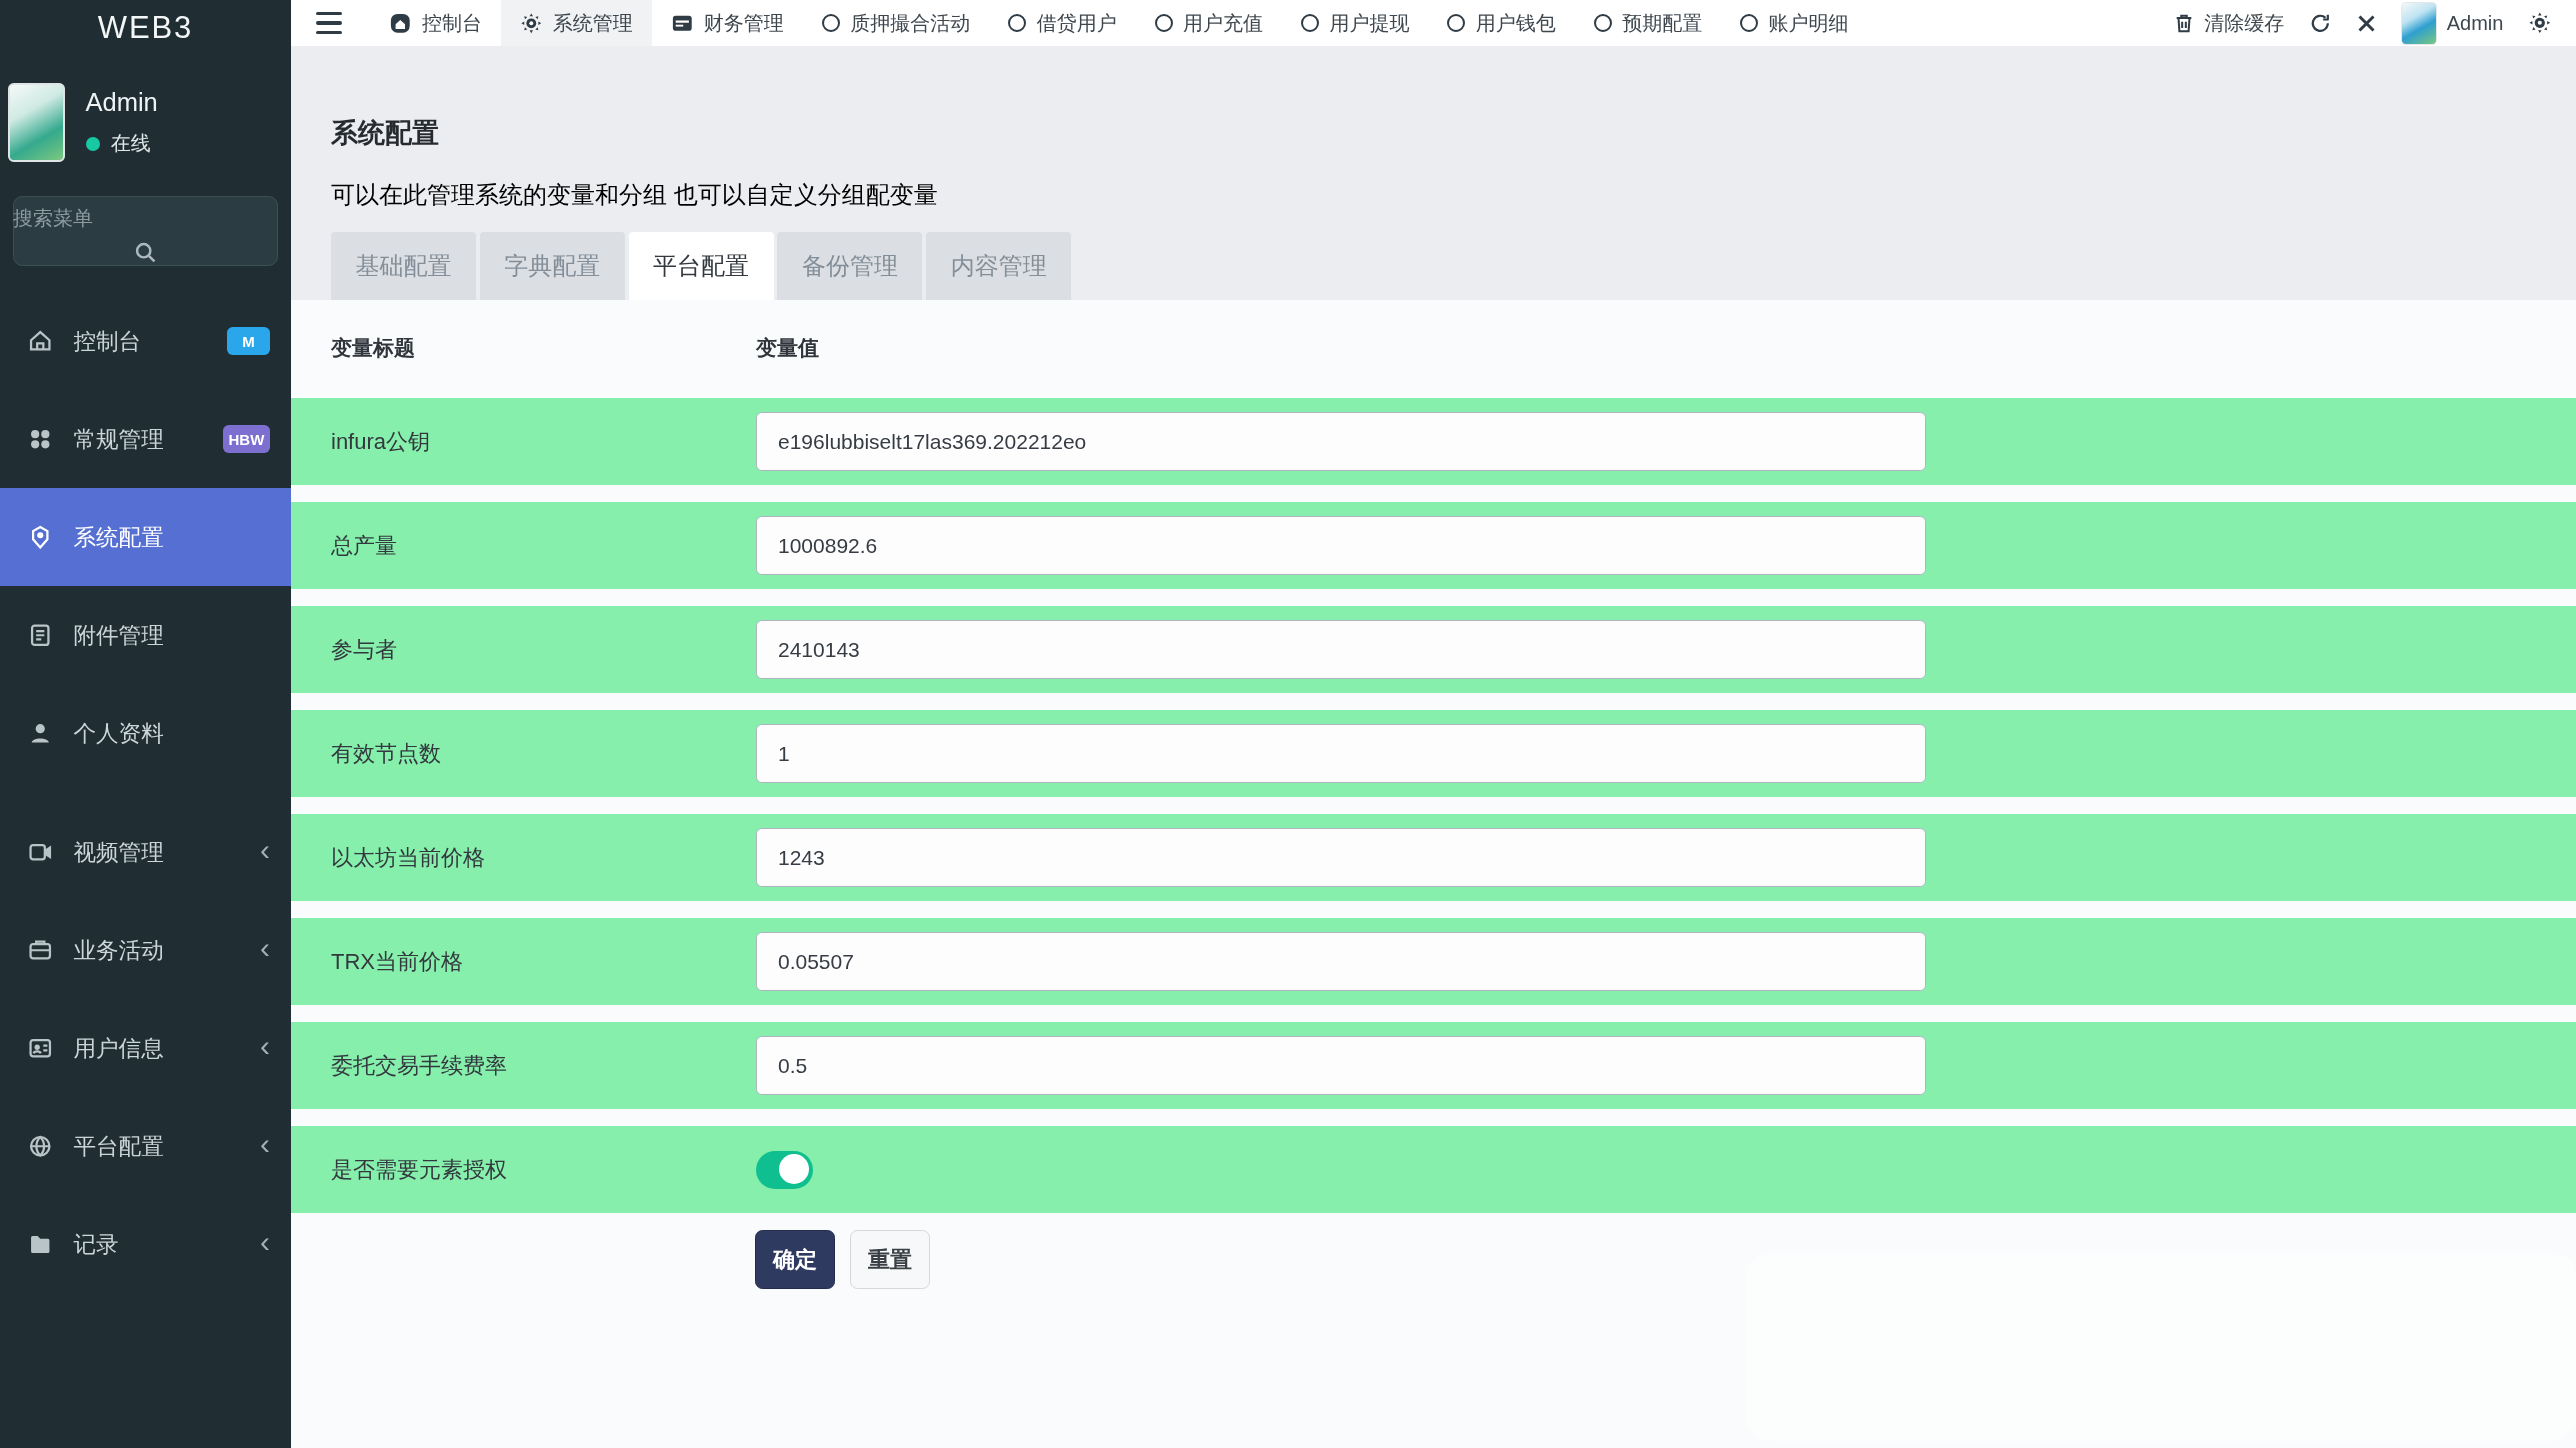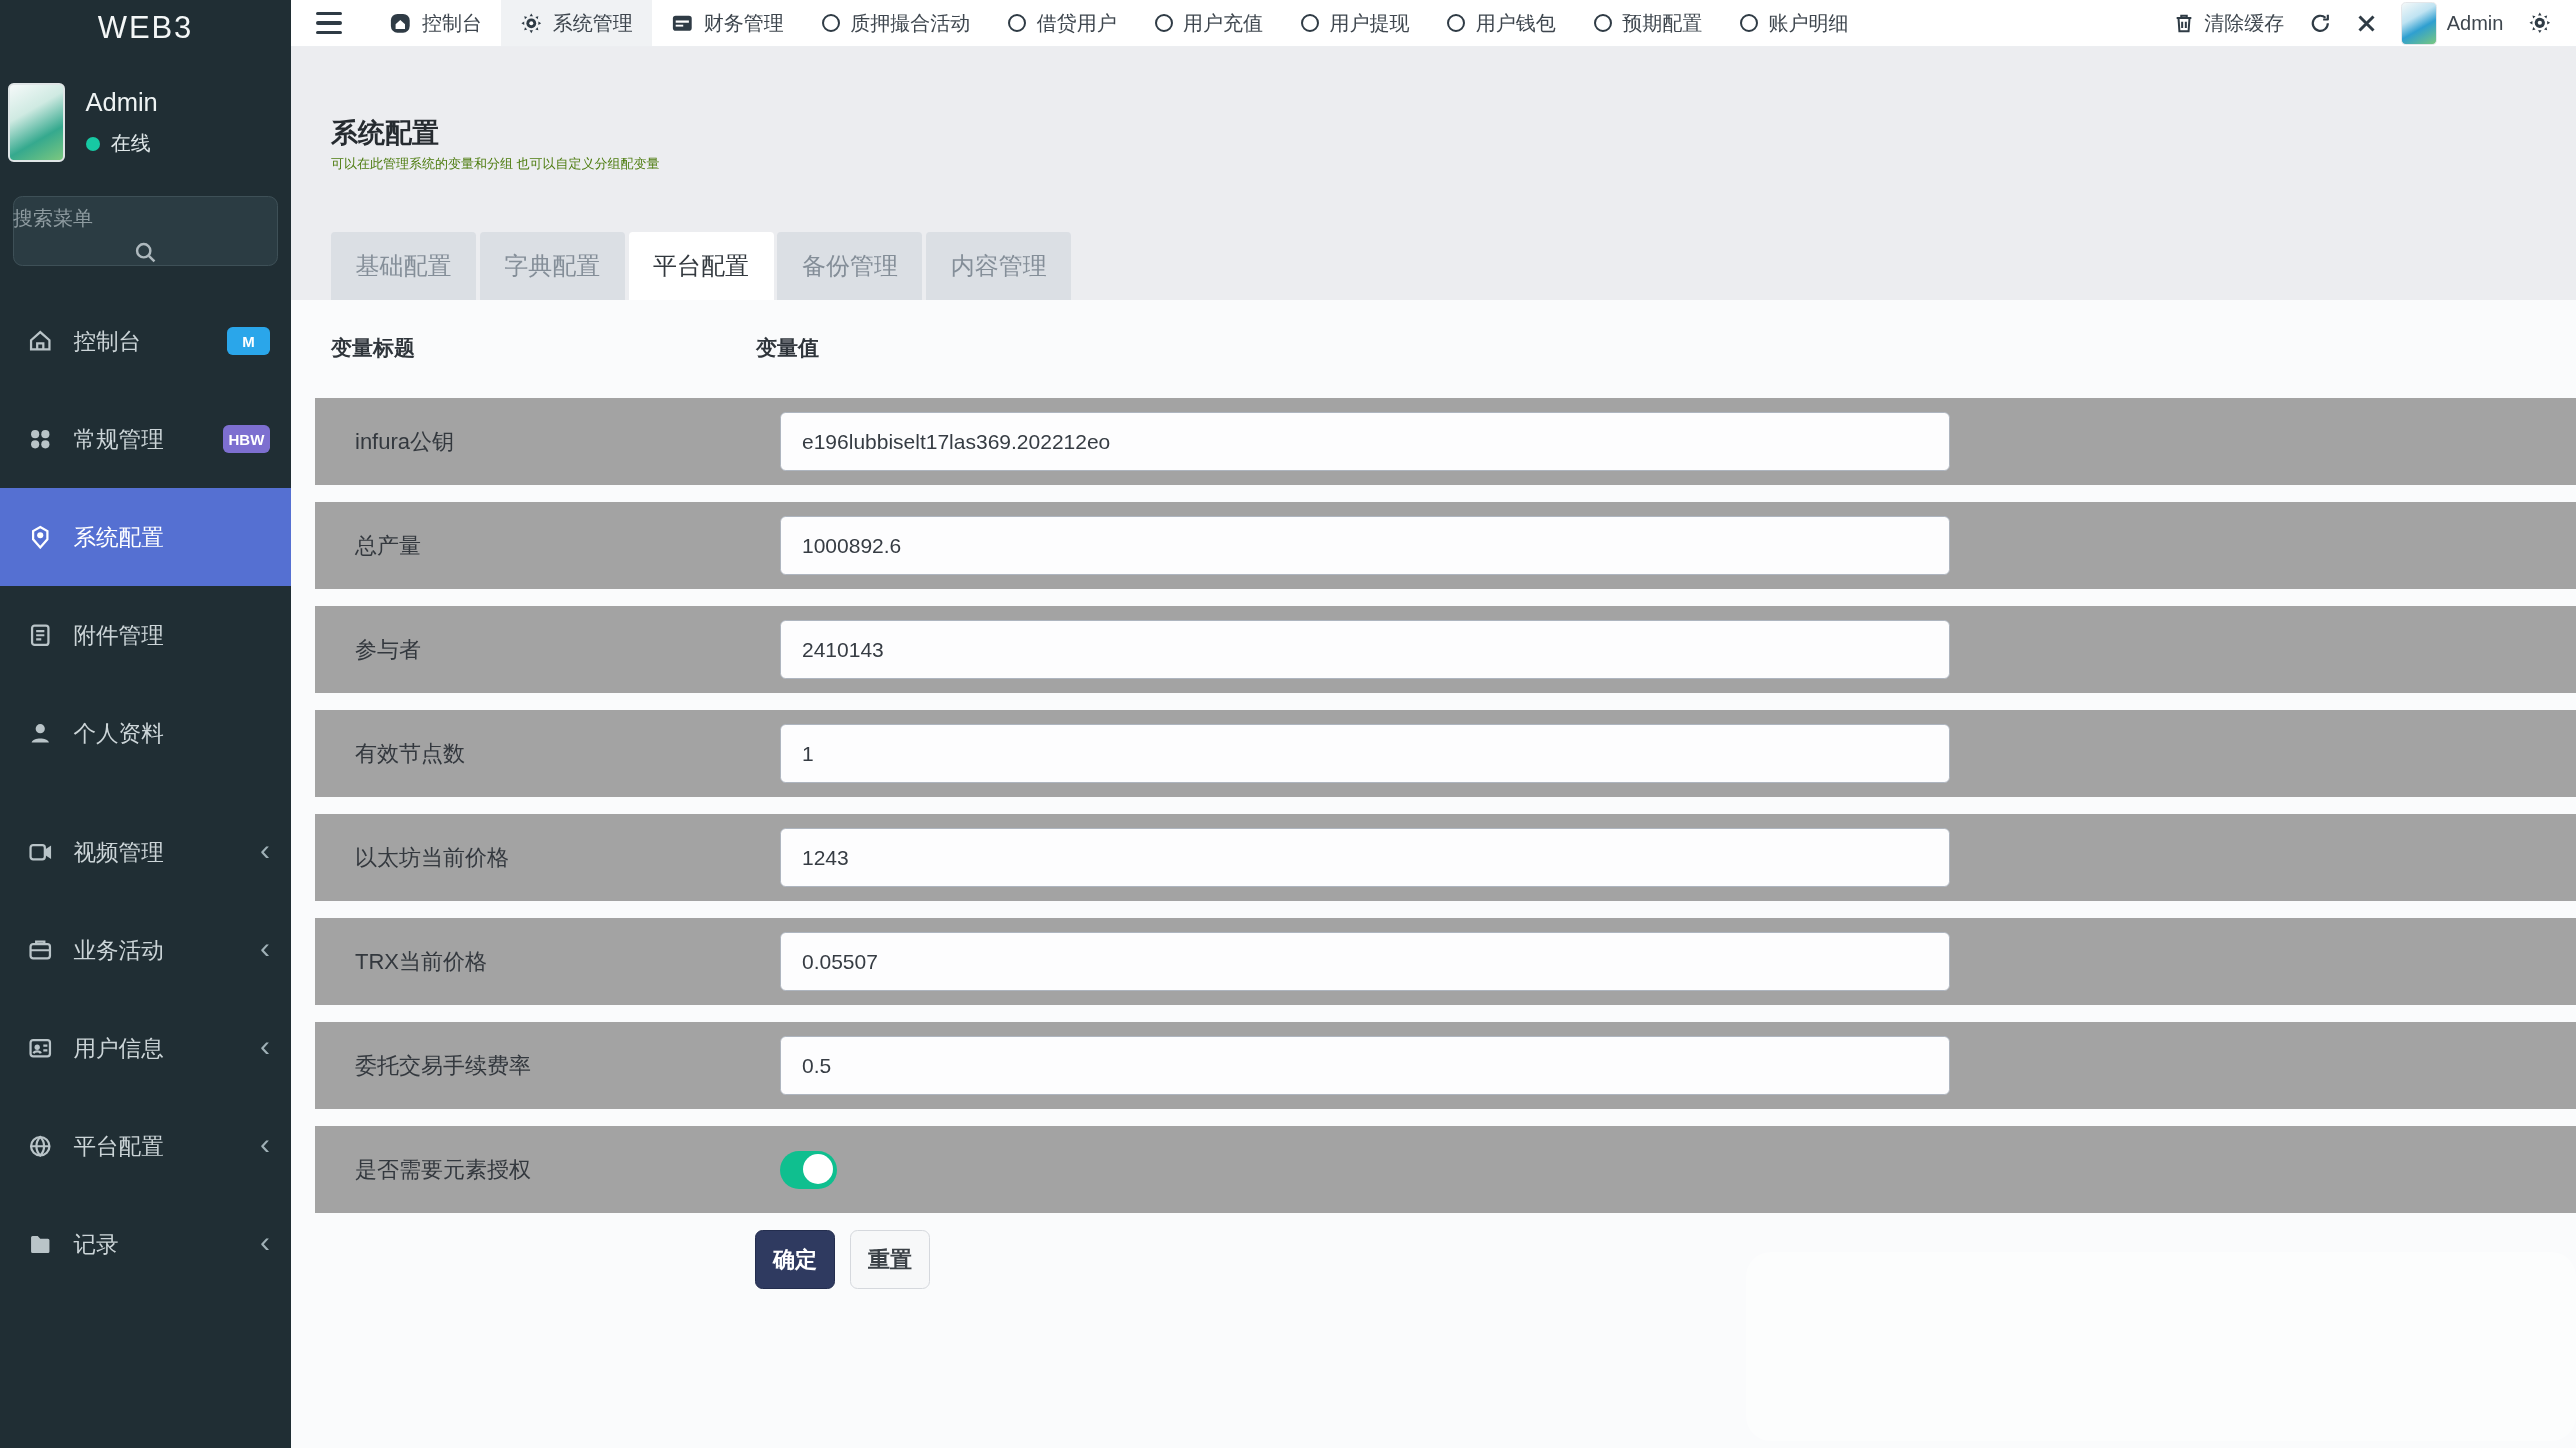"可以在此管理系统的变量和分组 也可以自定义分组配变量" .pg-sub { color: #4d7c0f -> #000000; font-size: 13px -> 24px; top: 108px -> 132px }
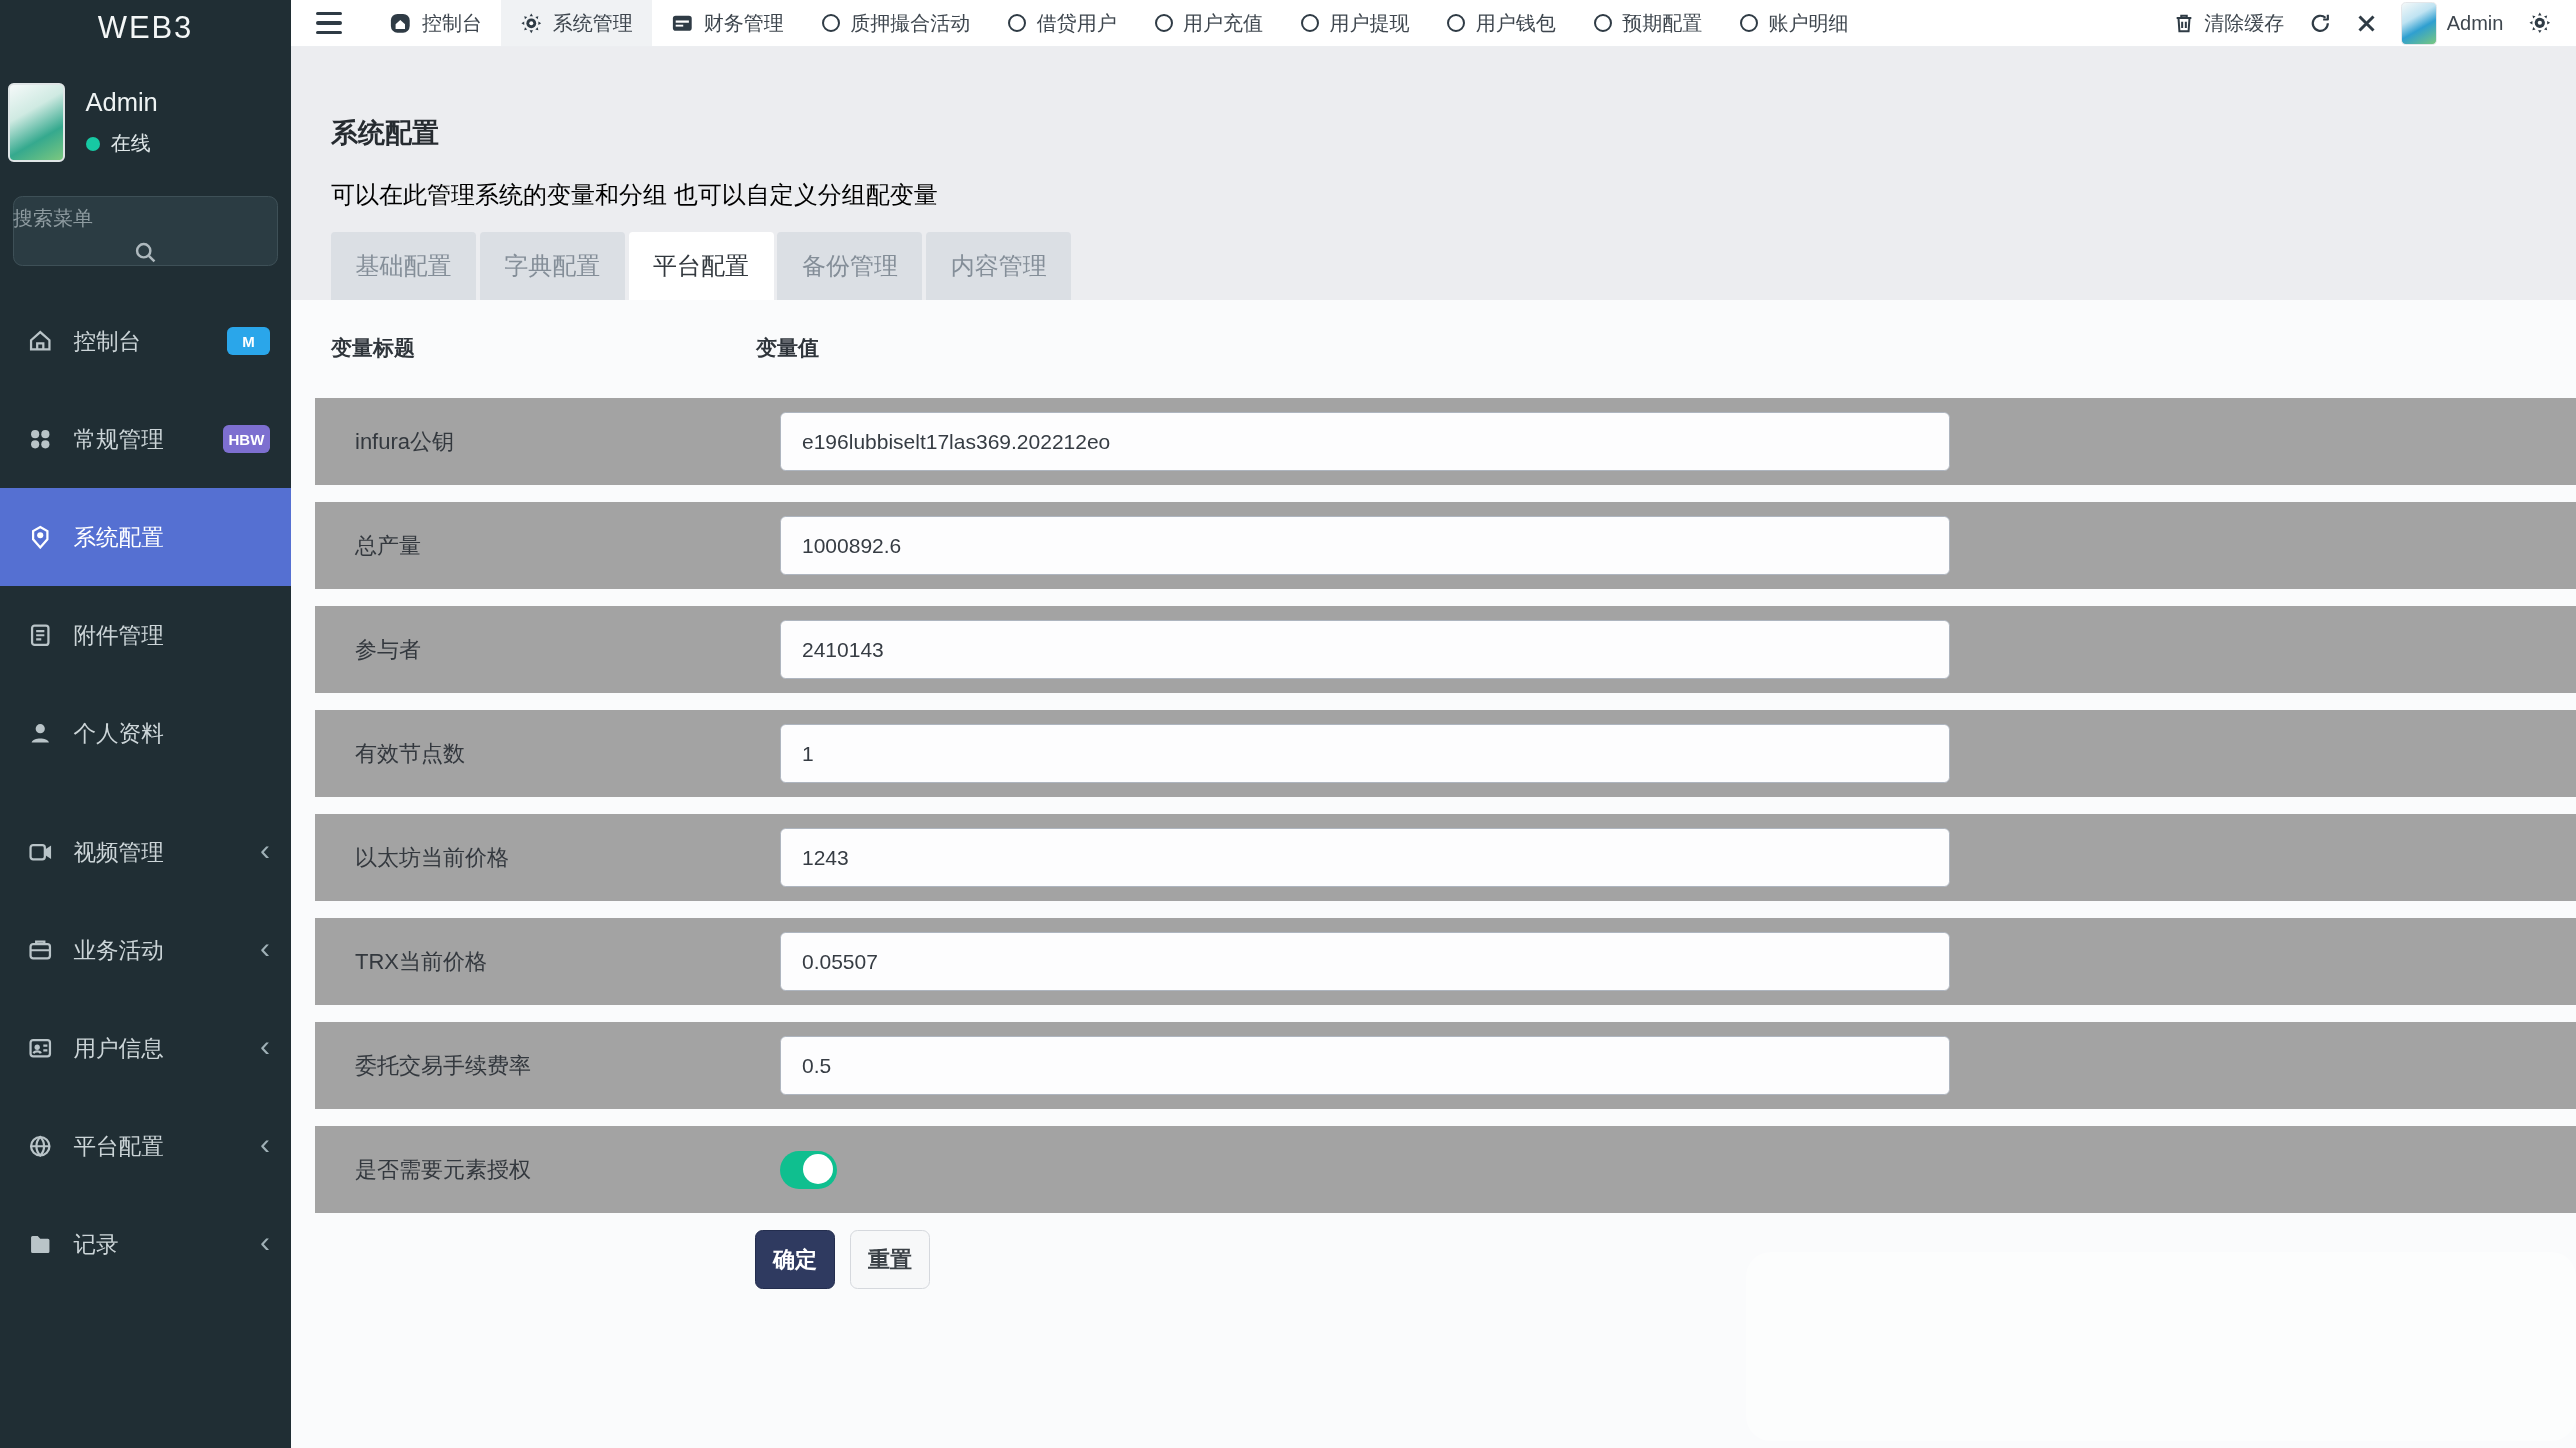"infura公钥" .frow { background: #a3a3a3 -> #86efac; margin-left: 24px -> none }
